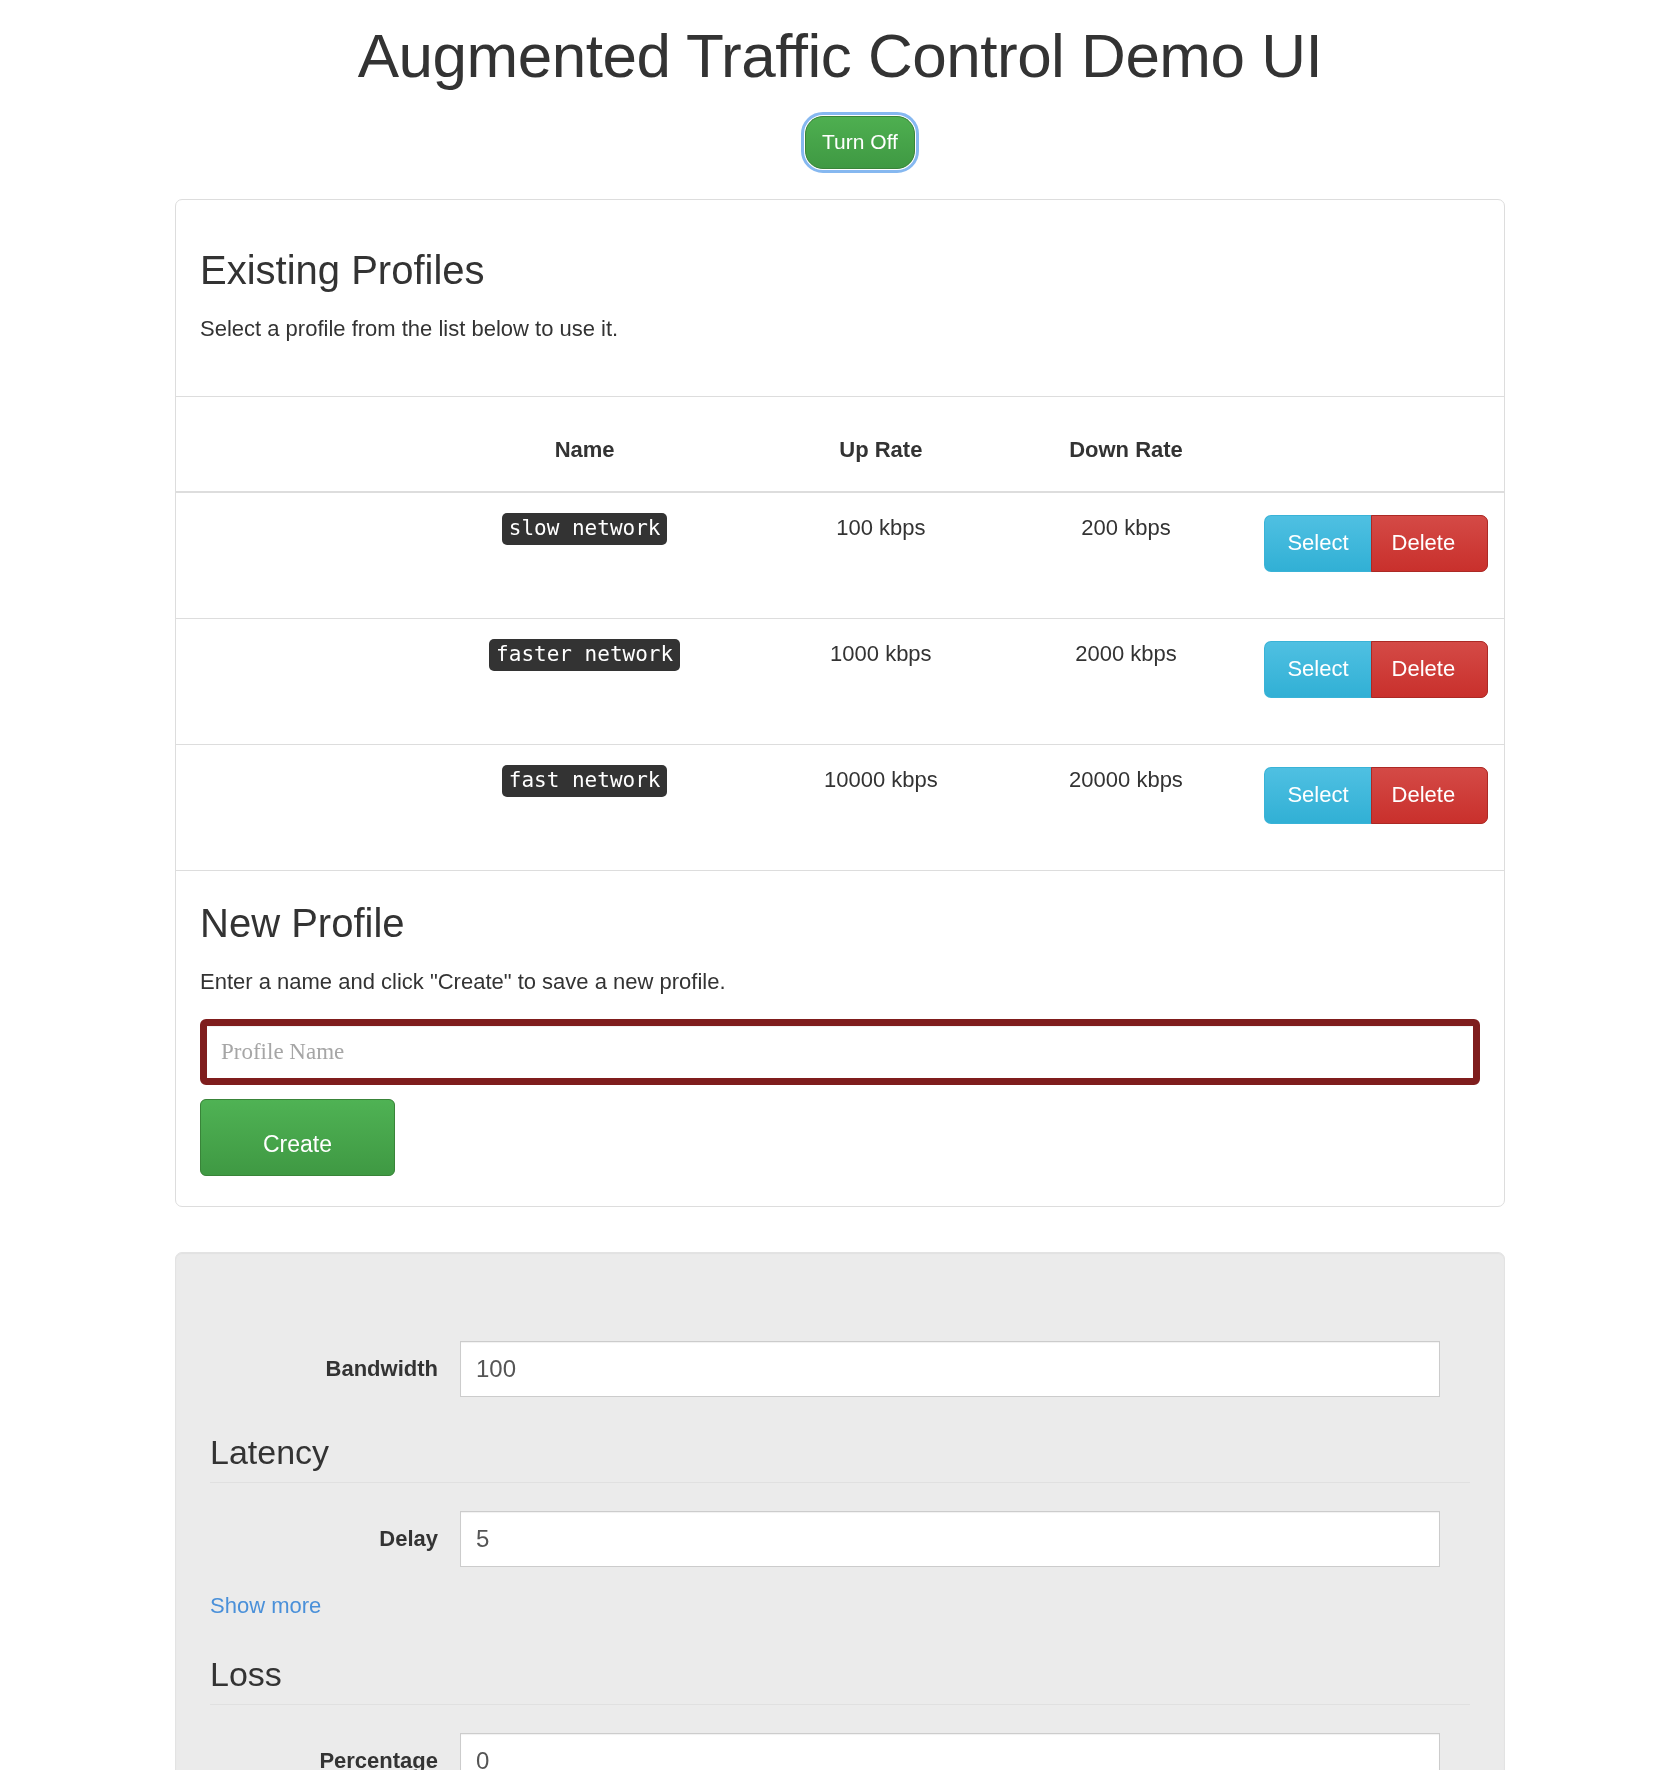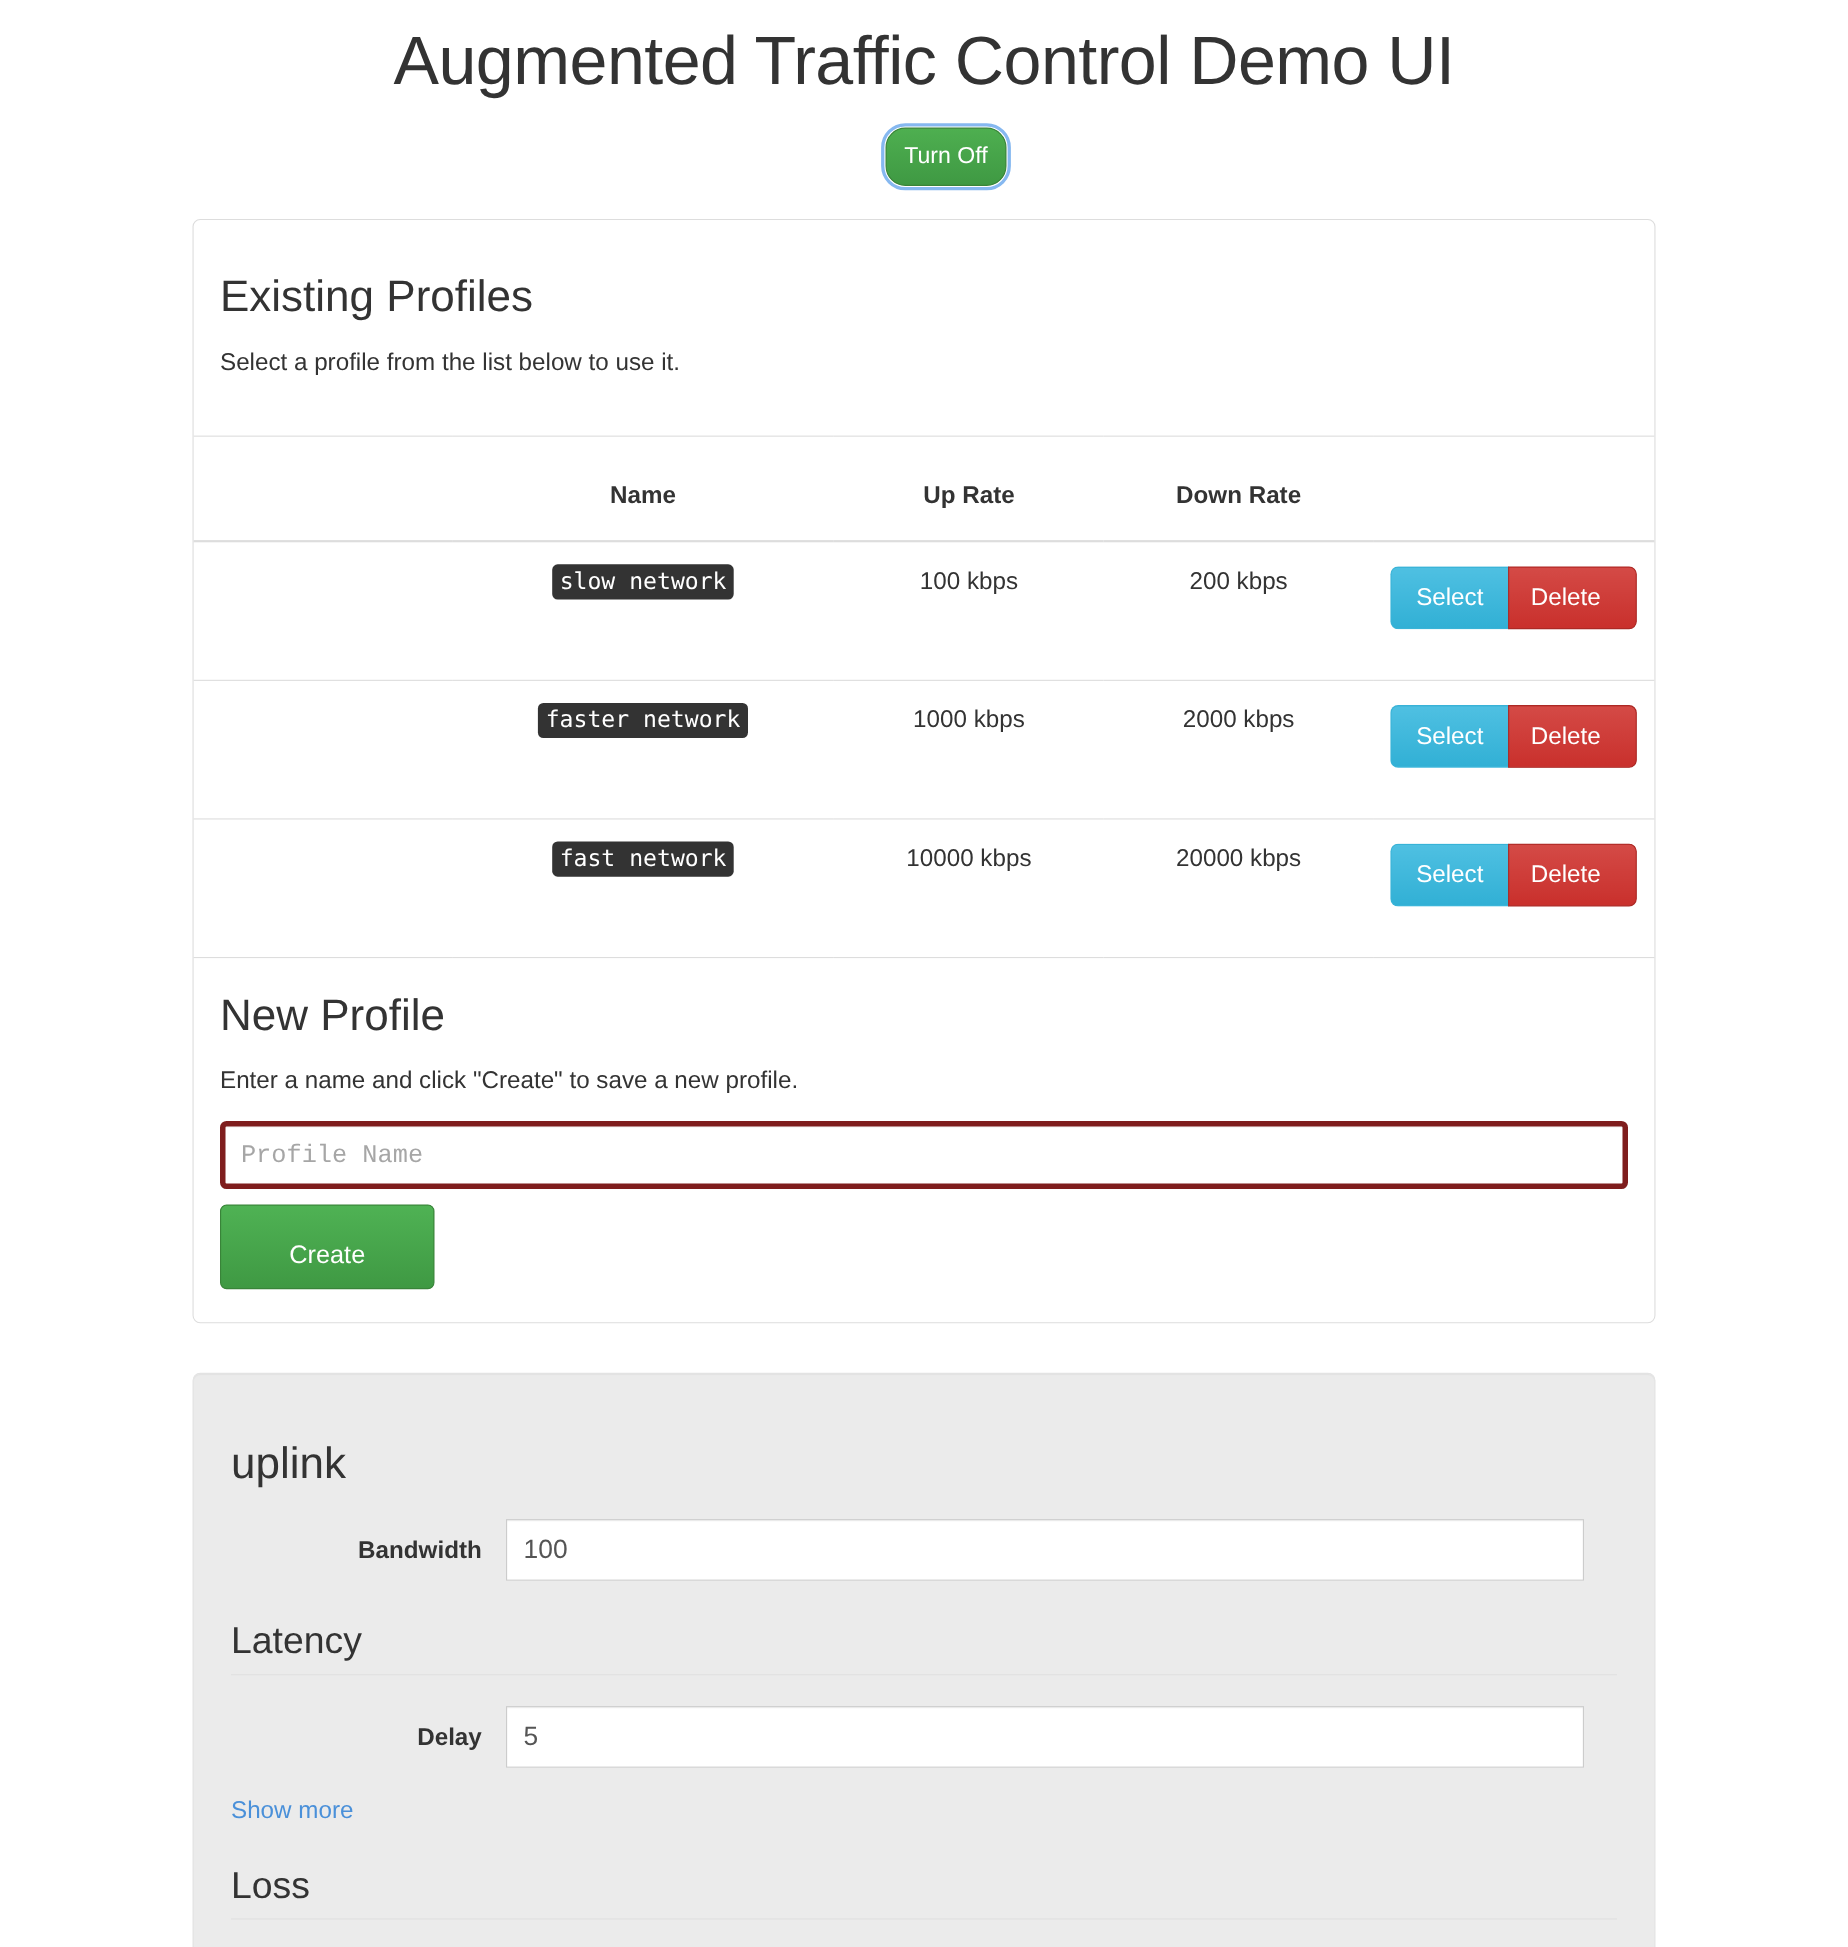"Profile Name" .form-input { border: 5px solid #7f1d1d -> 7px solid #7f1d1d; font-family: Liberation Mono, monospace -> Liberation Serif, serif }
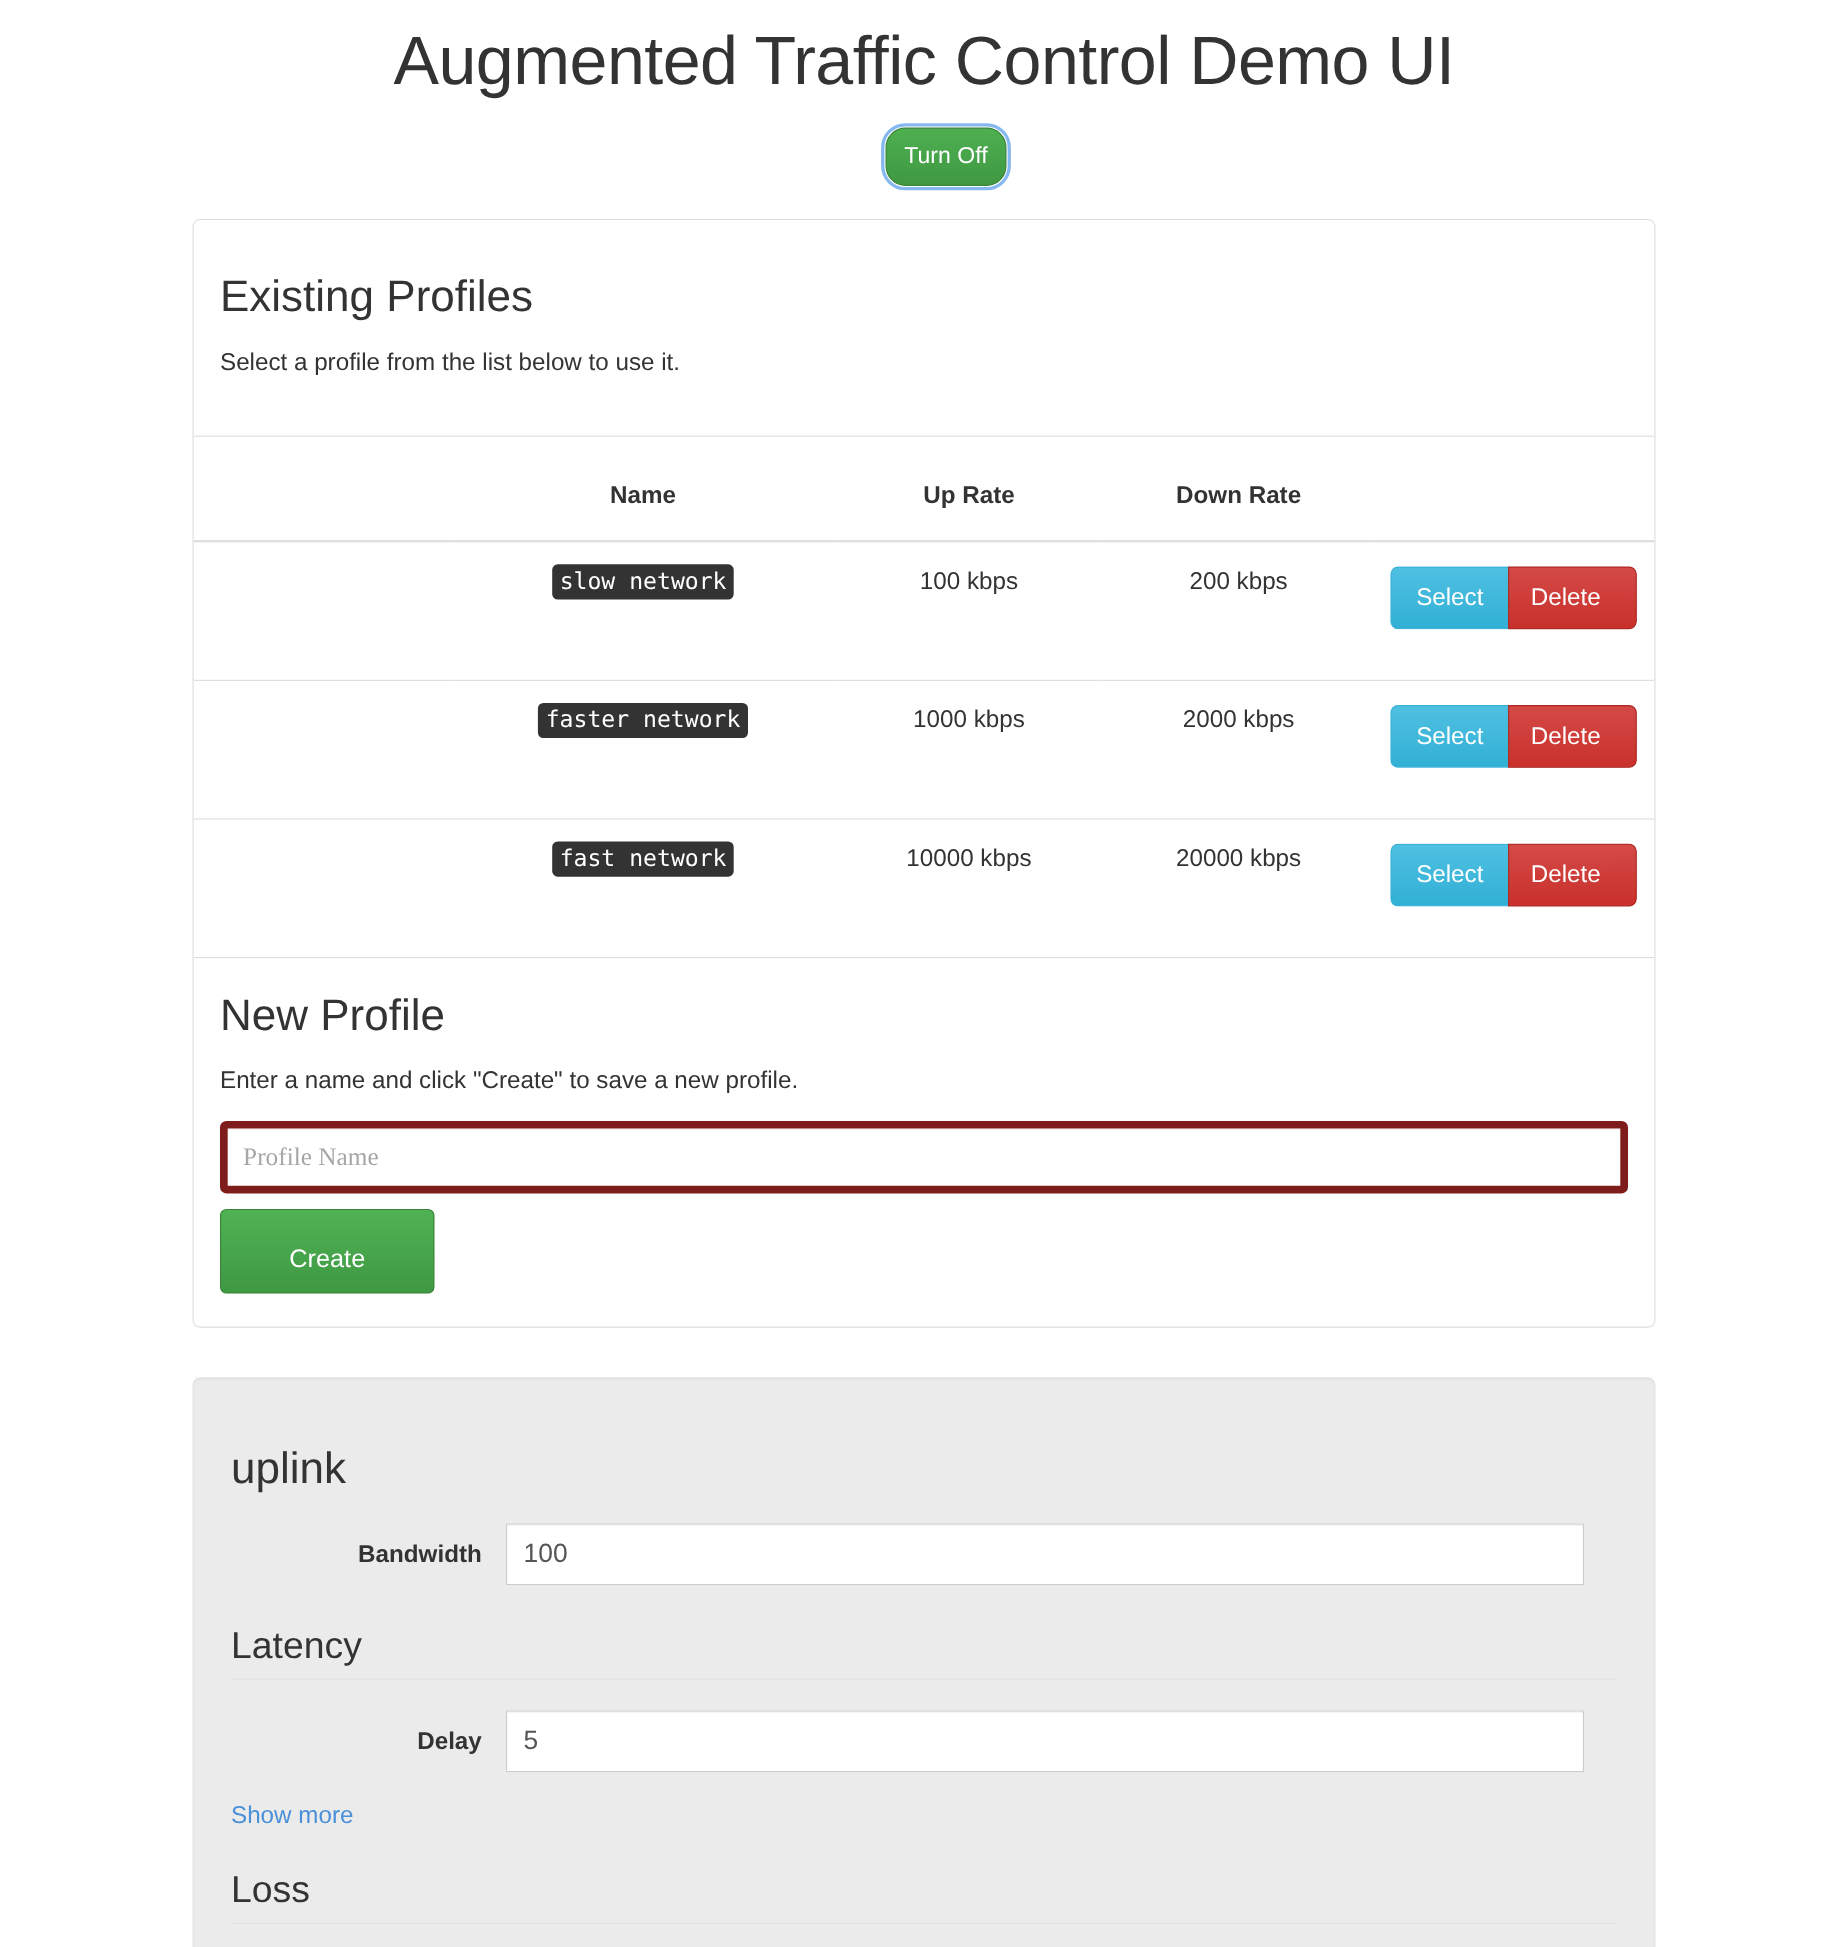"uplink" h3.well-title { html: <h3>uplink</h3> -> none }
